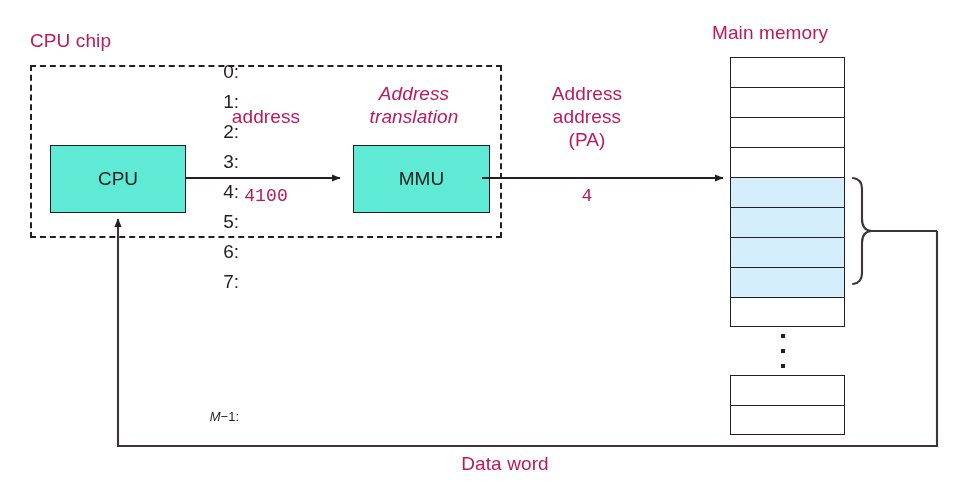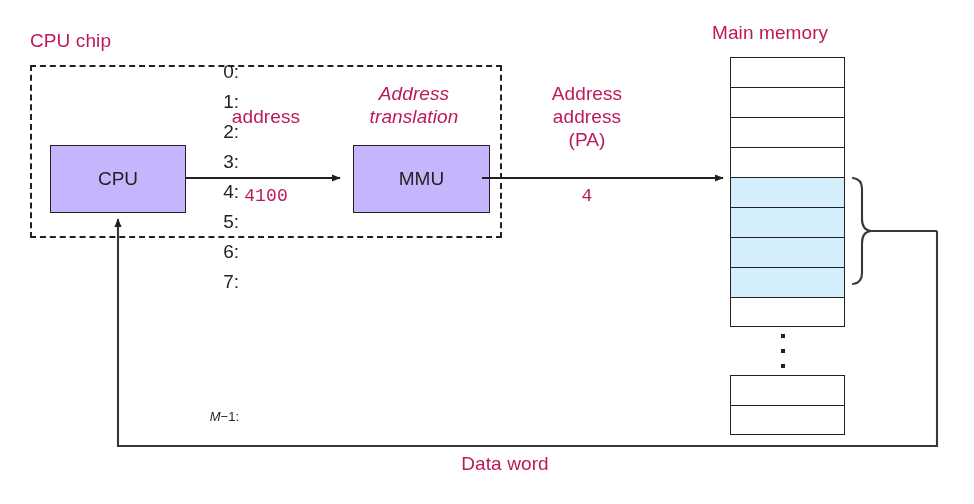"CPU" .solidbox { background: #c4b5fd -> #5eead4 }
